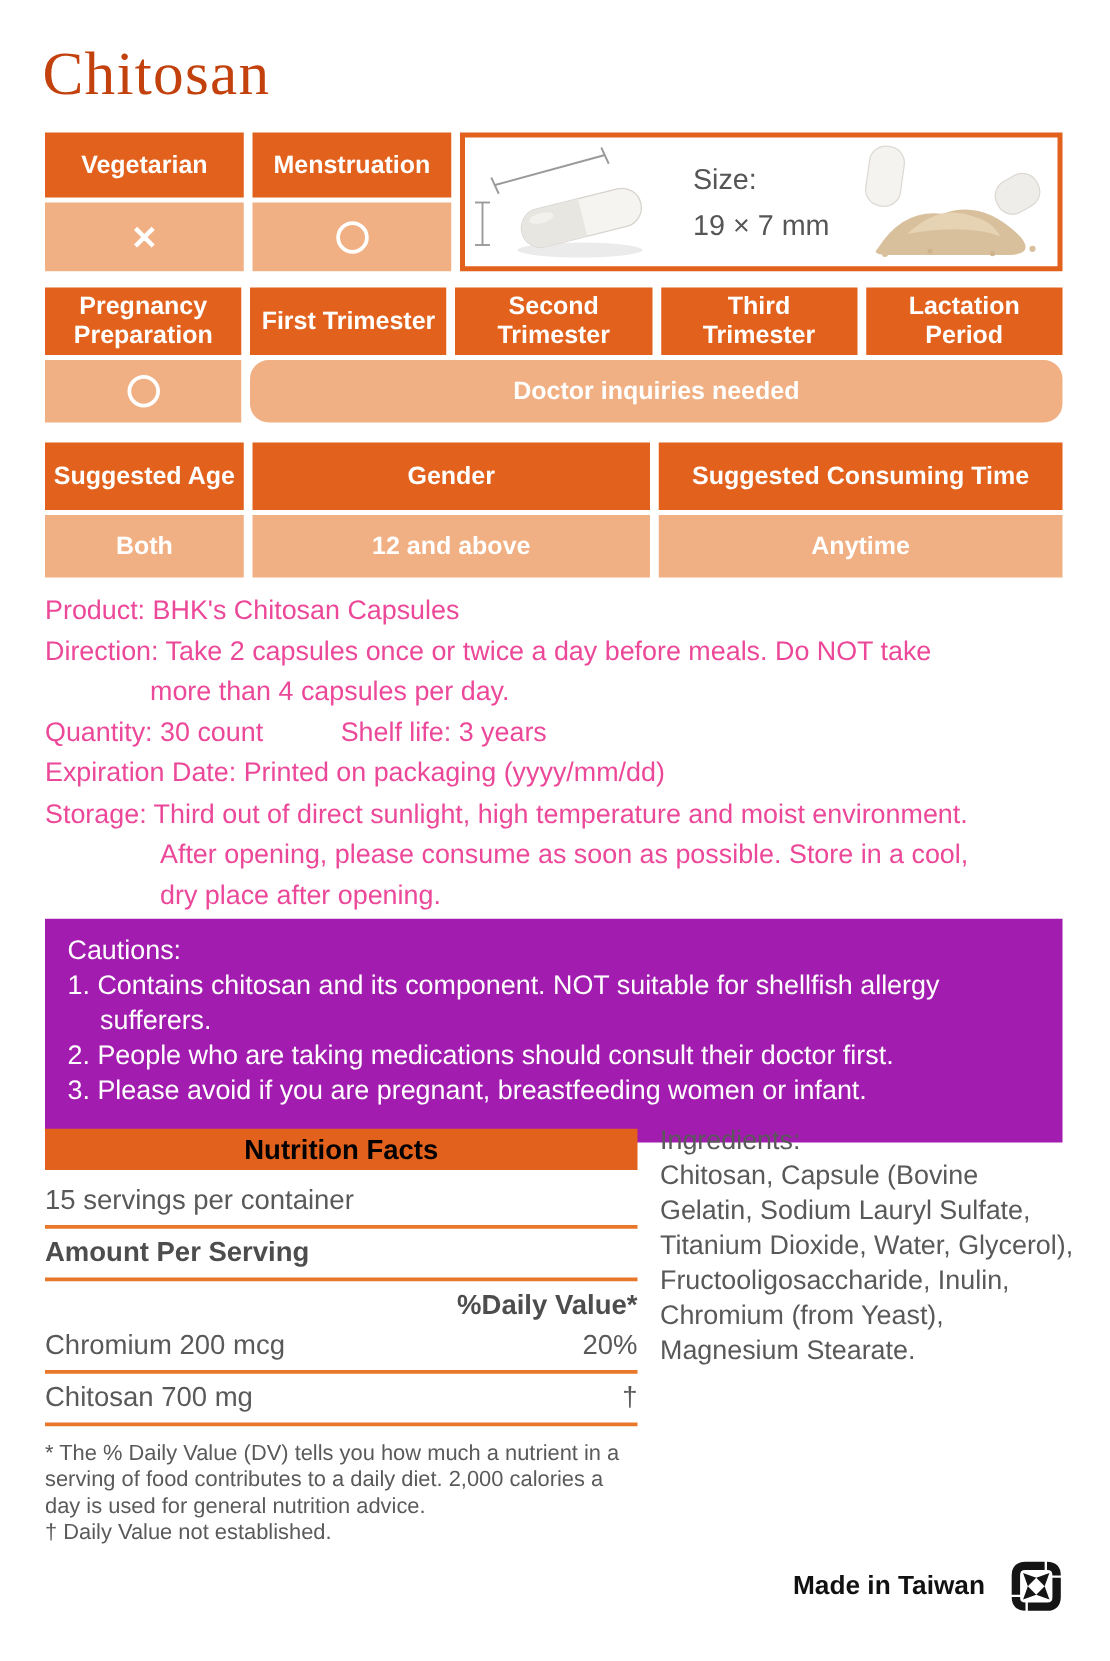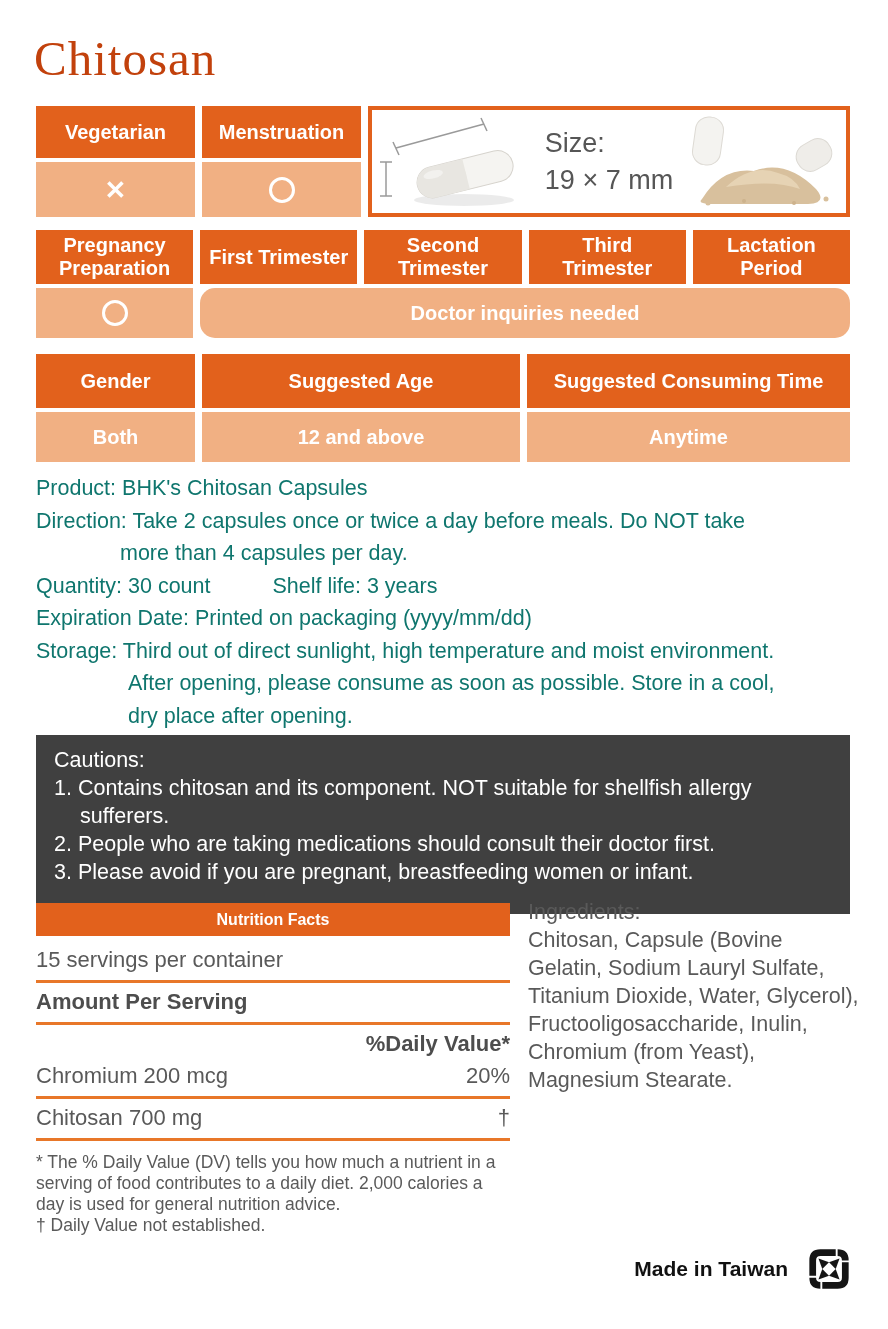"Size:" .sizetext { font-size: 27px -> 23px }
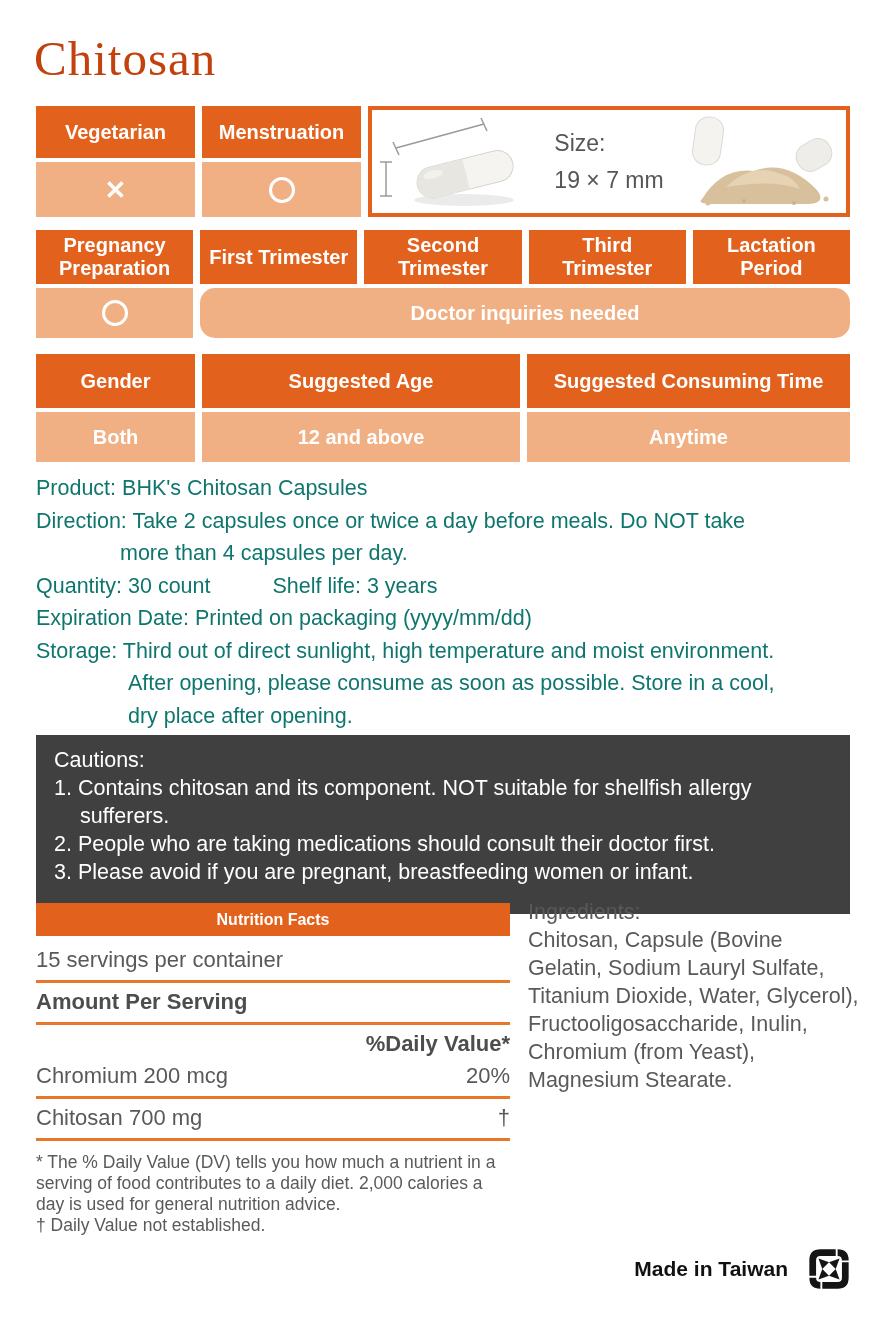"Gender" div.hcell { order: before "Suggested Age" -> after "Suggested Age" }
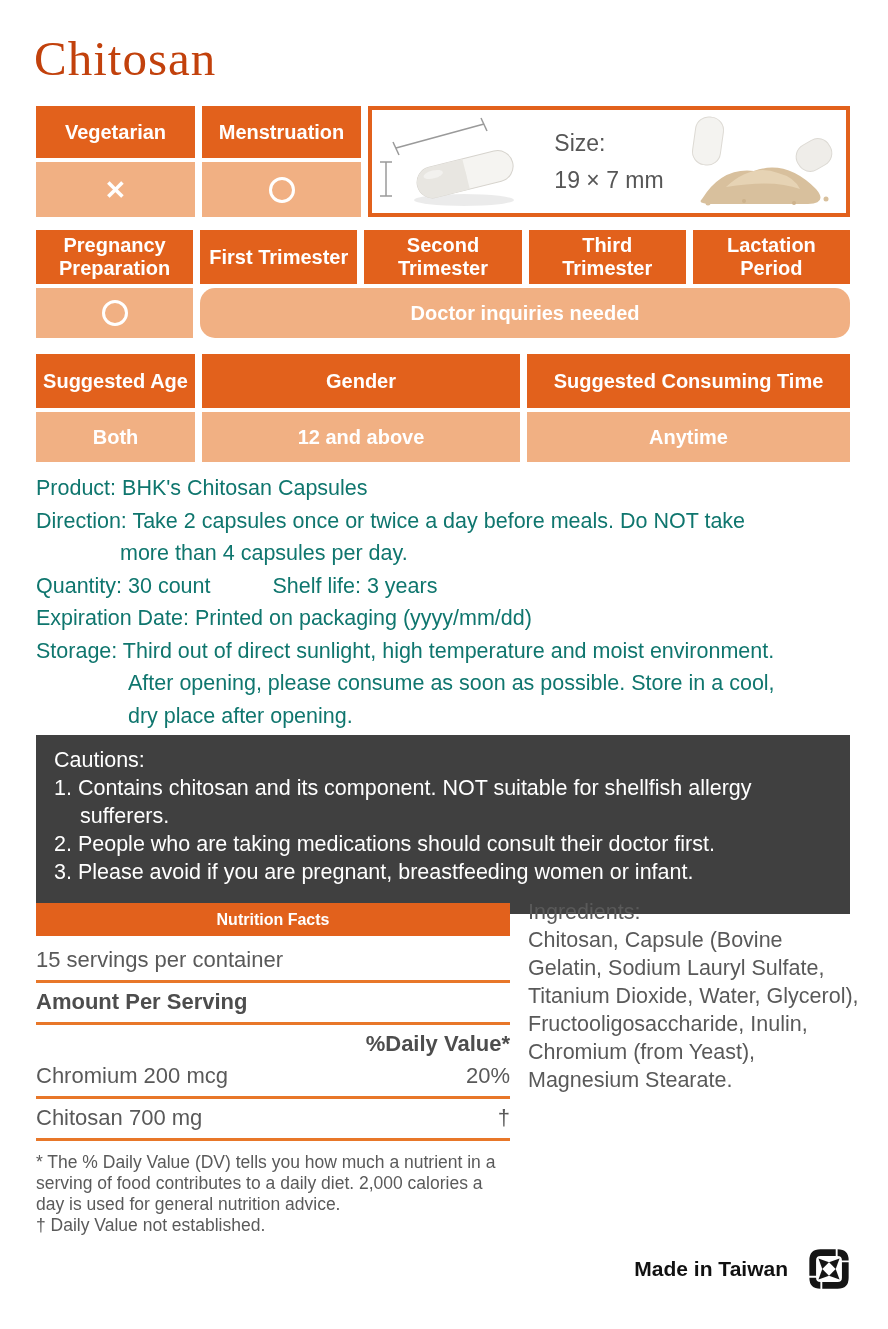"Product: BHK's Chitosan Capsules" .details { color: #0f766e -> #ec4899 }
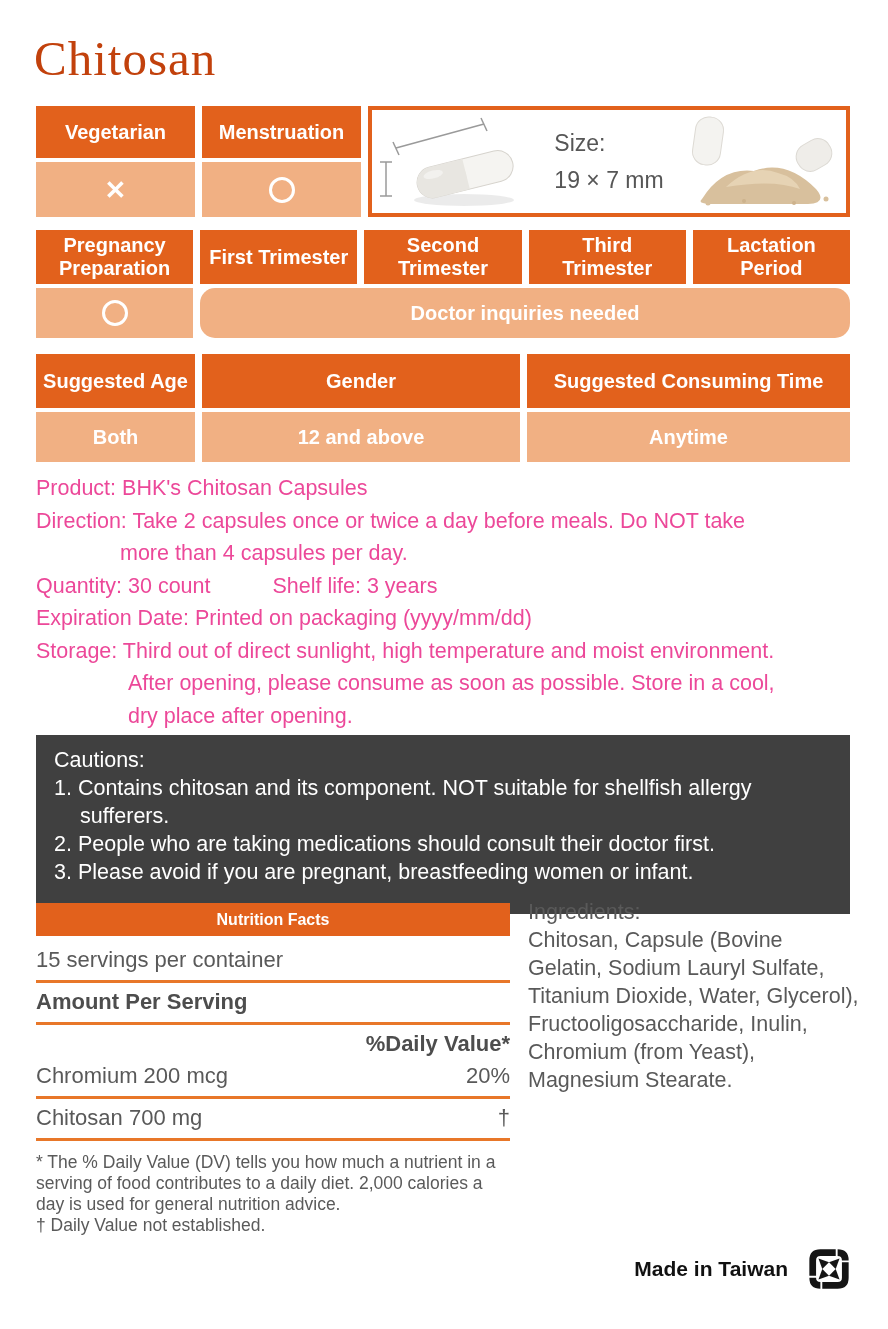"Cautions:" .cautions { background: #404040 -> #a21caf }
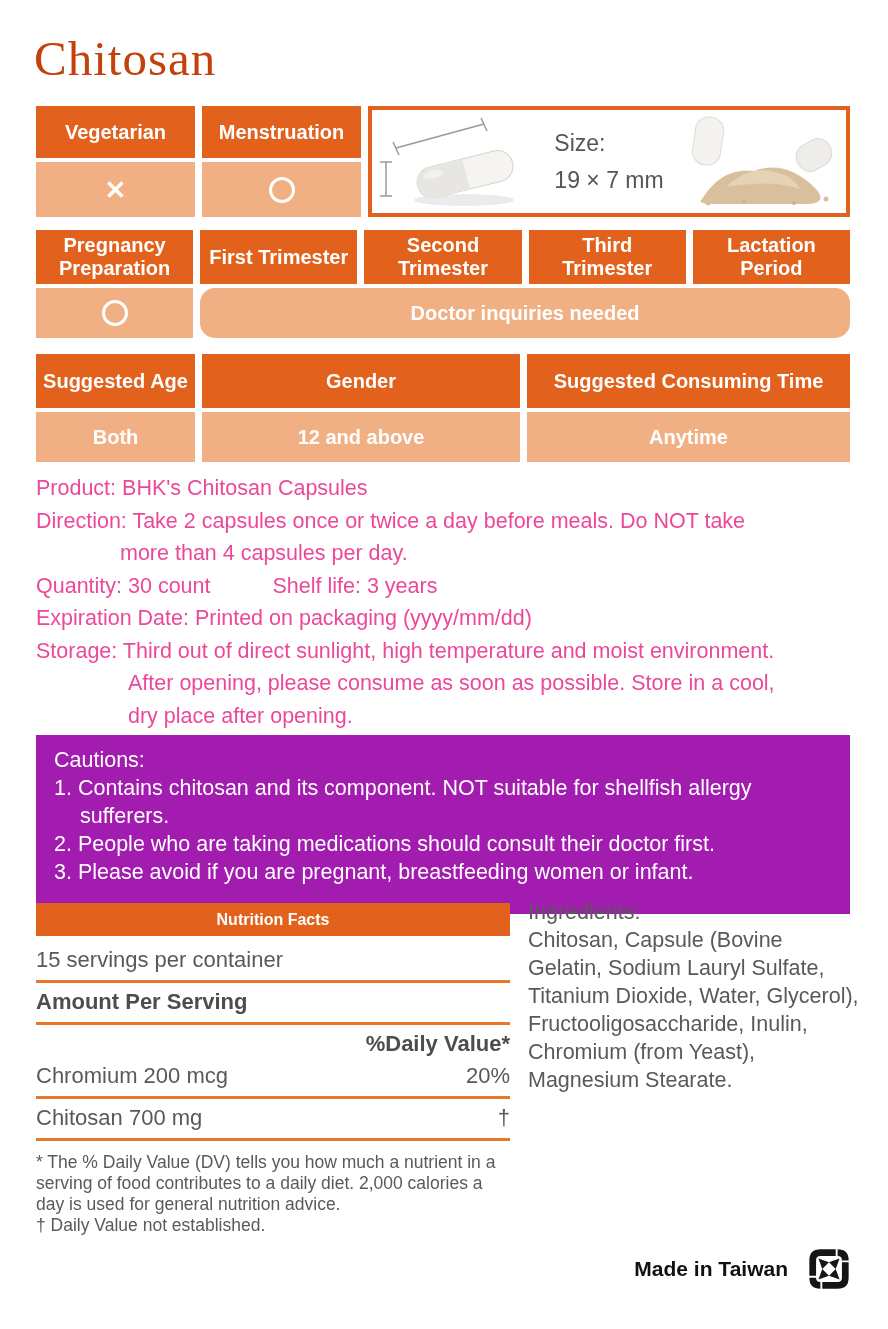"Nutrition Facts" .nf-bar { color: #ffffff -> #000000; font-size: 16px -> 22px }
